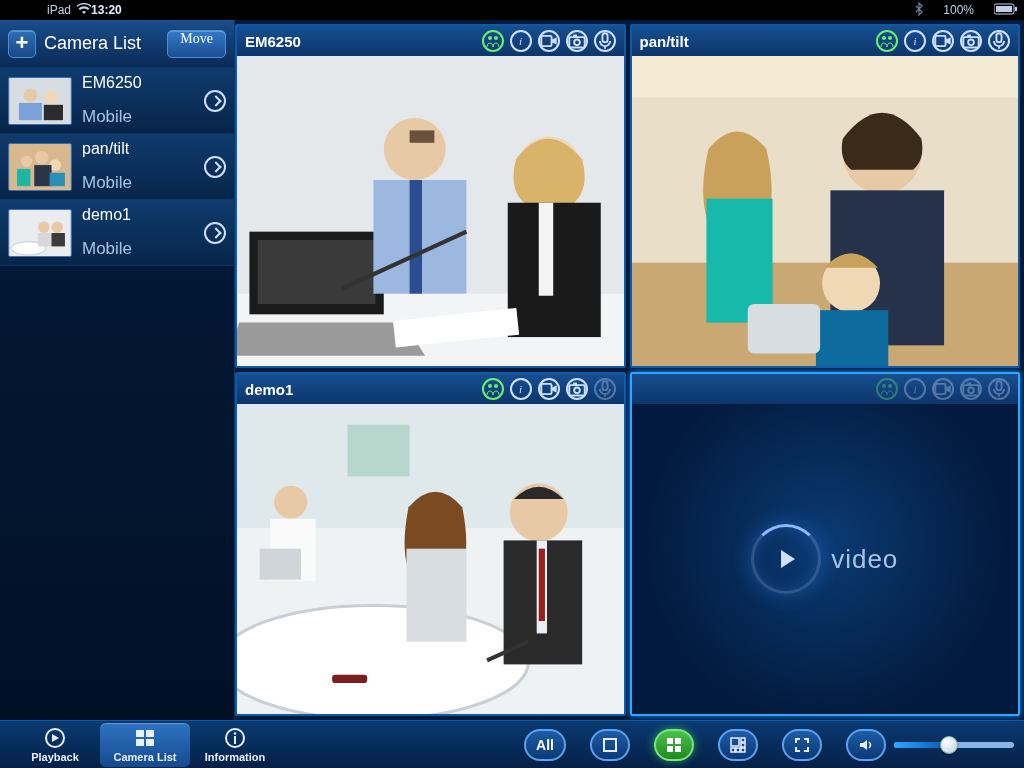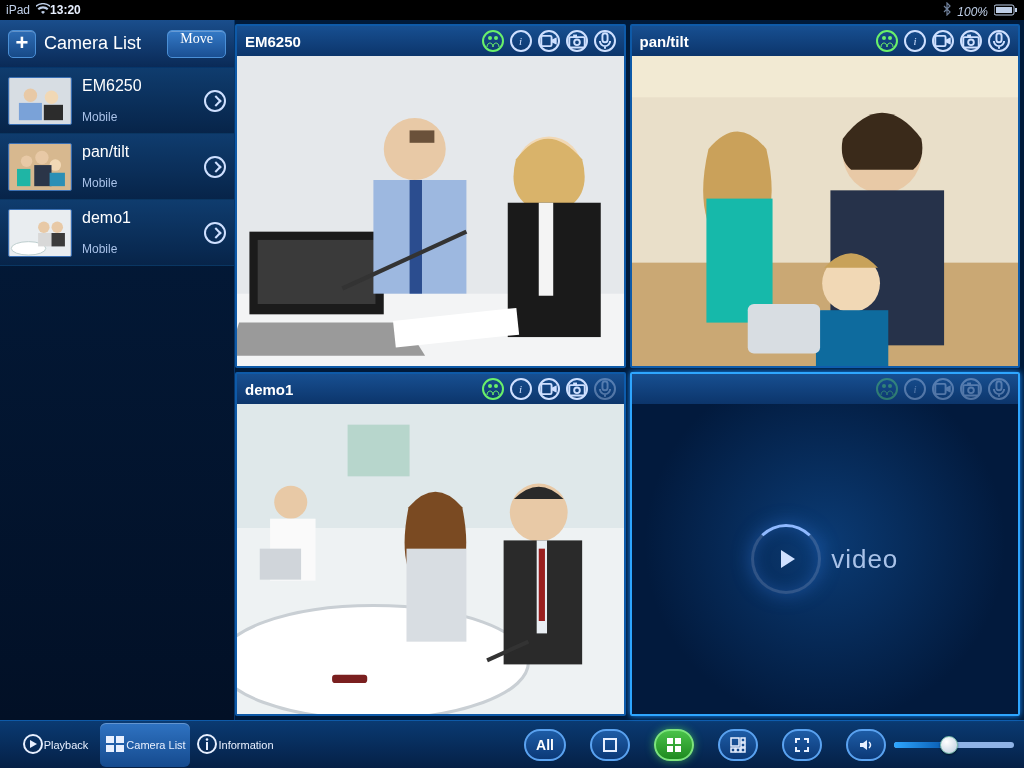"iPad" .status-bar .sb-left { margin-left: none -> 41px }
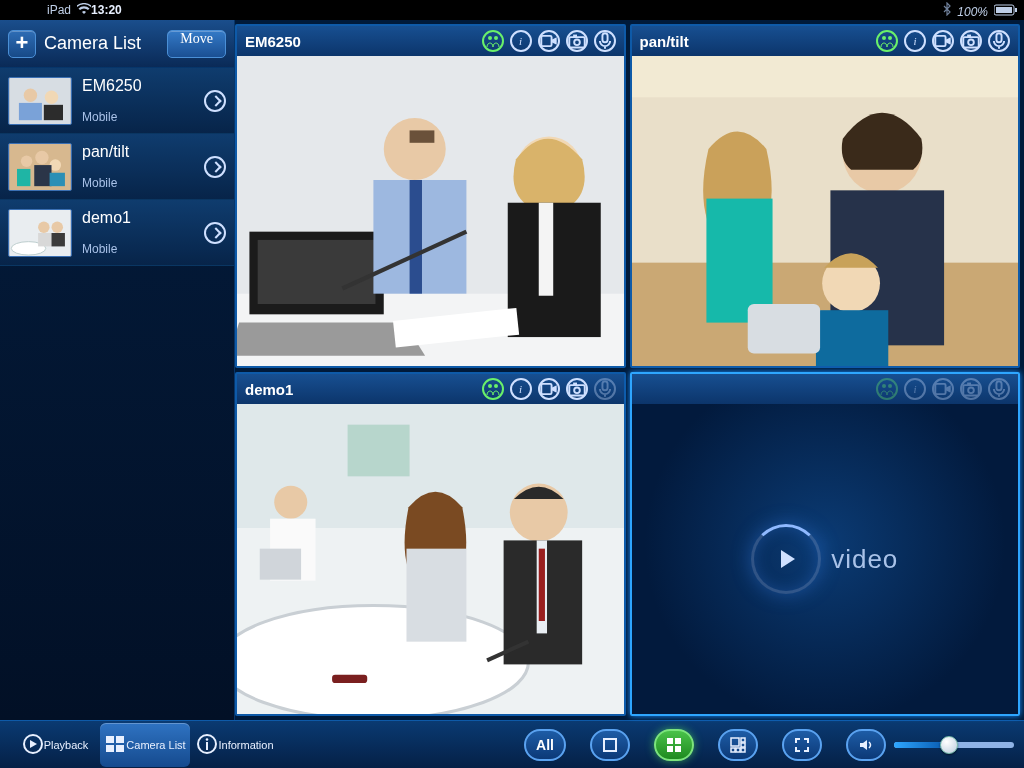"100%" .status-bar .sb-right { align-items: flex-end -> center; font-style: italic -> none; gap: 6px -> 20px }
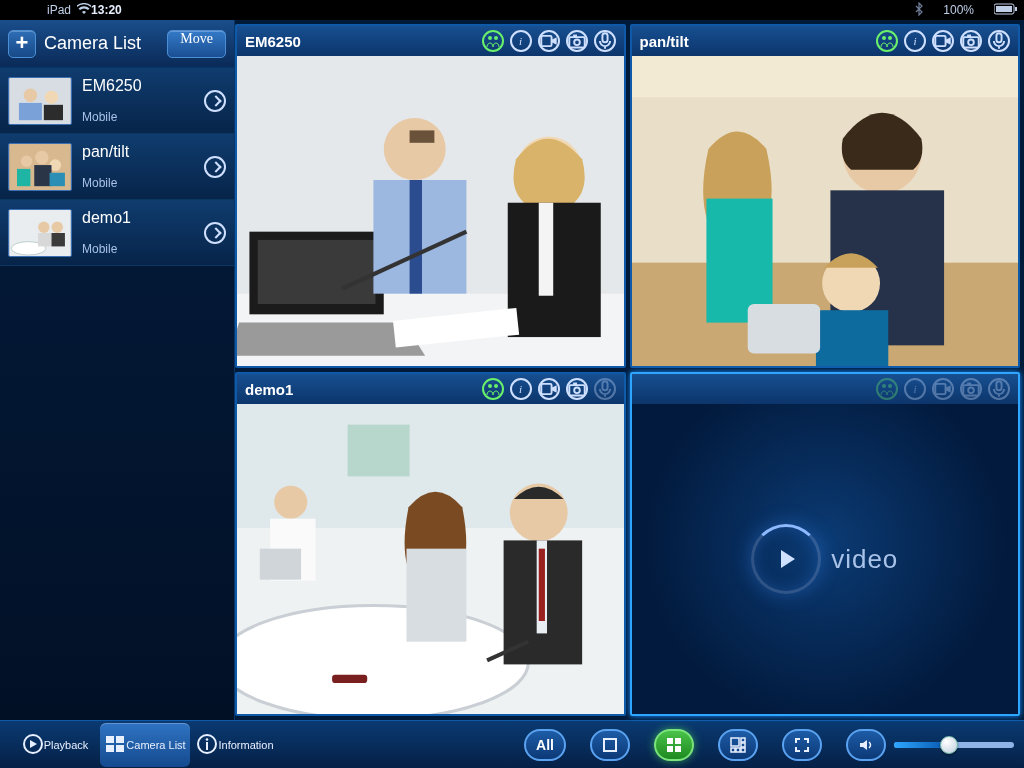"Mobile" .cam-sub { font-size: 12px -> 17px }
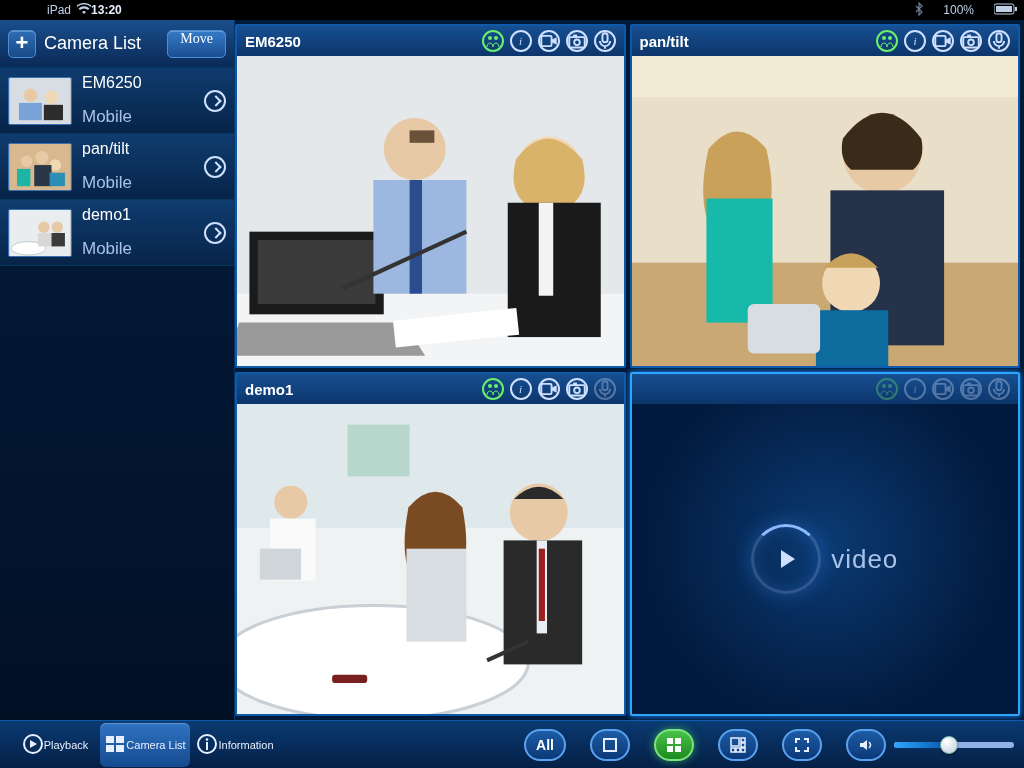"Playback" .nav-item { flex-direction: row -> column; font-weight: none -> bold }
